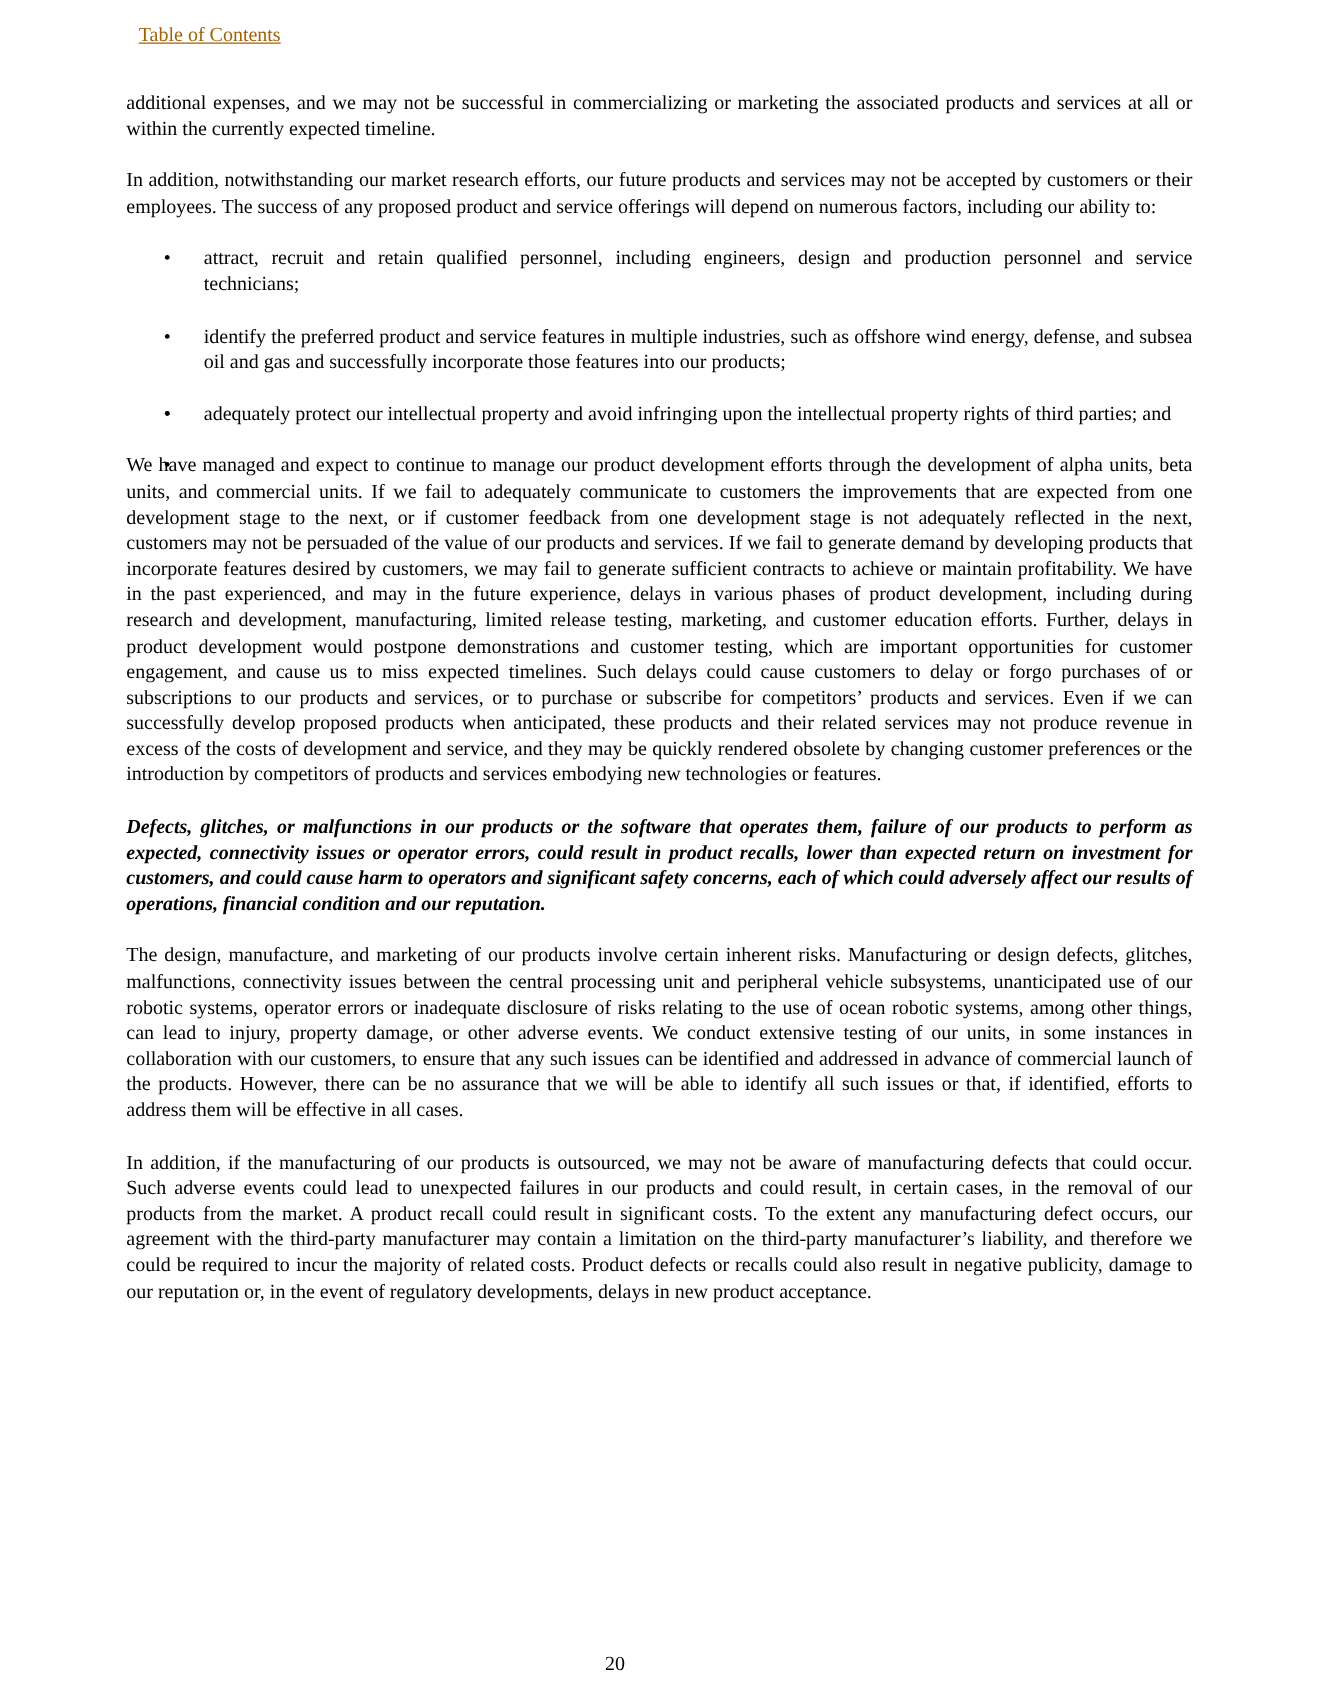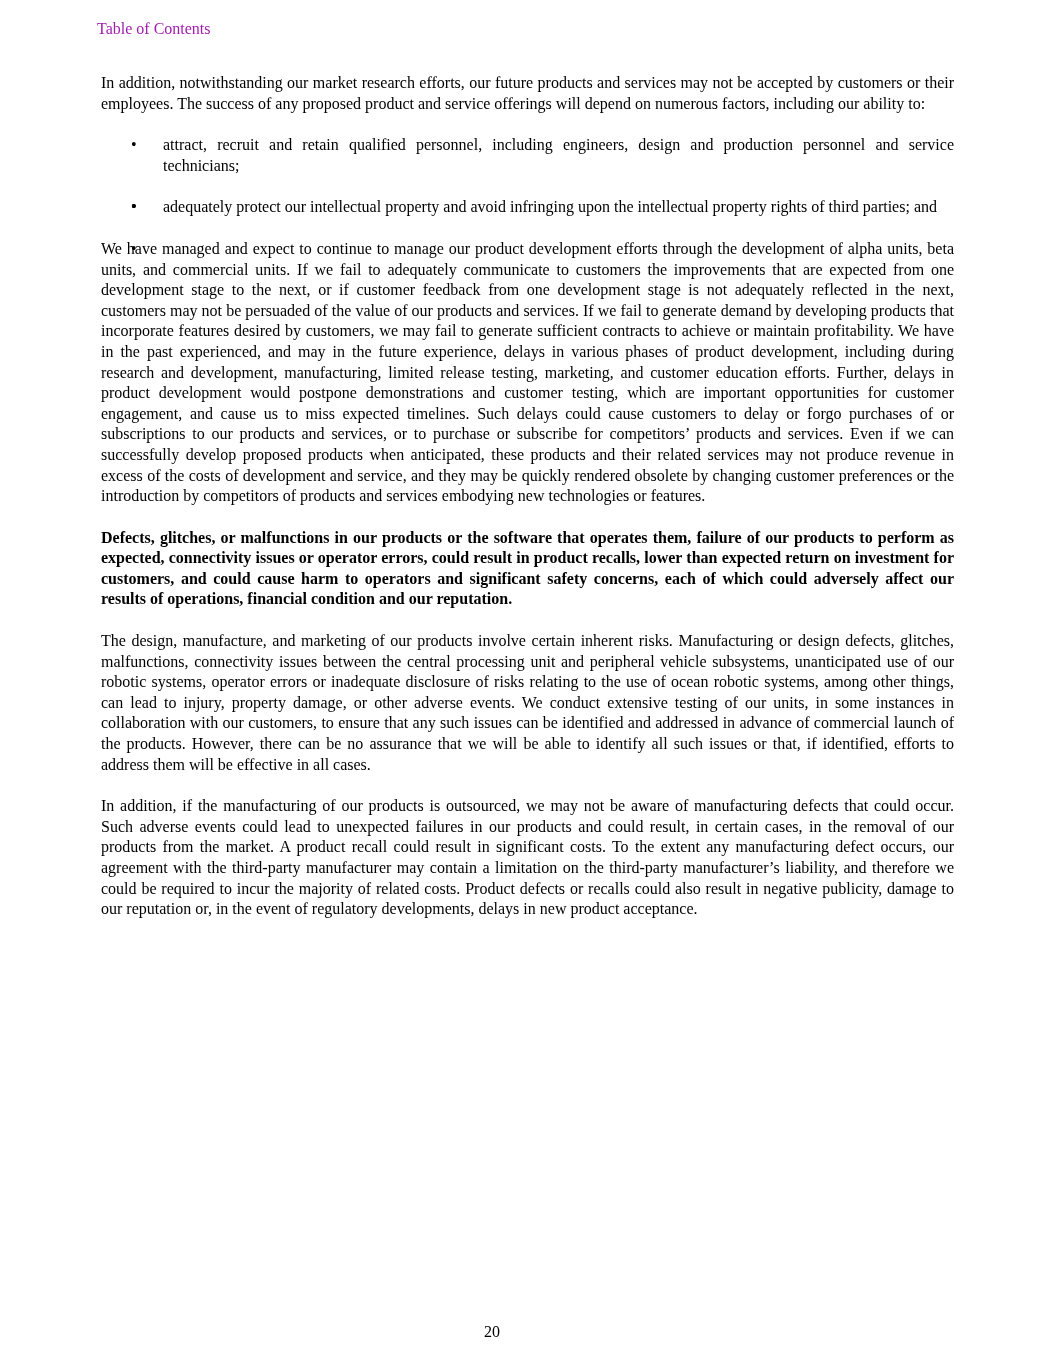"Table of Contents" .toc-link { color: #a21caf -> #a16207; left: 97px -> 111px; text-decoration: none -> underline }
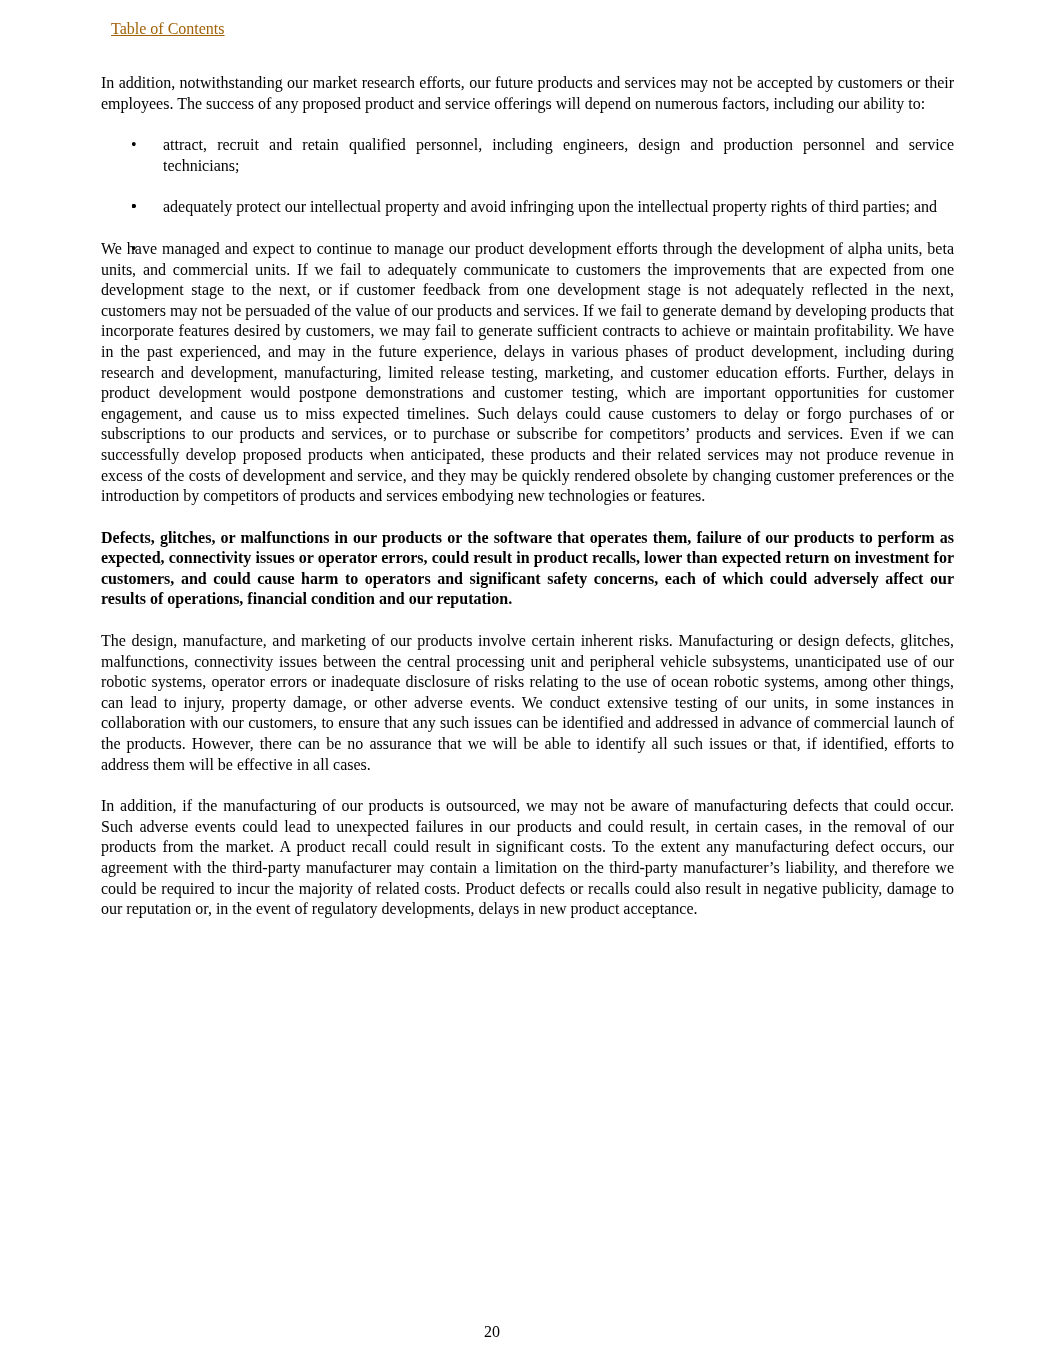"additional expenses, and we may" p { html: none -> <p>additional expenses, and we may not be successful in commercializing or marketing the associated products and services at all or within the currently expected timeline.</p> }
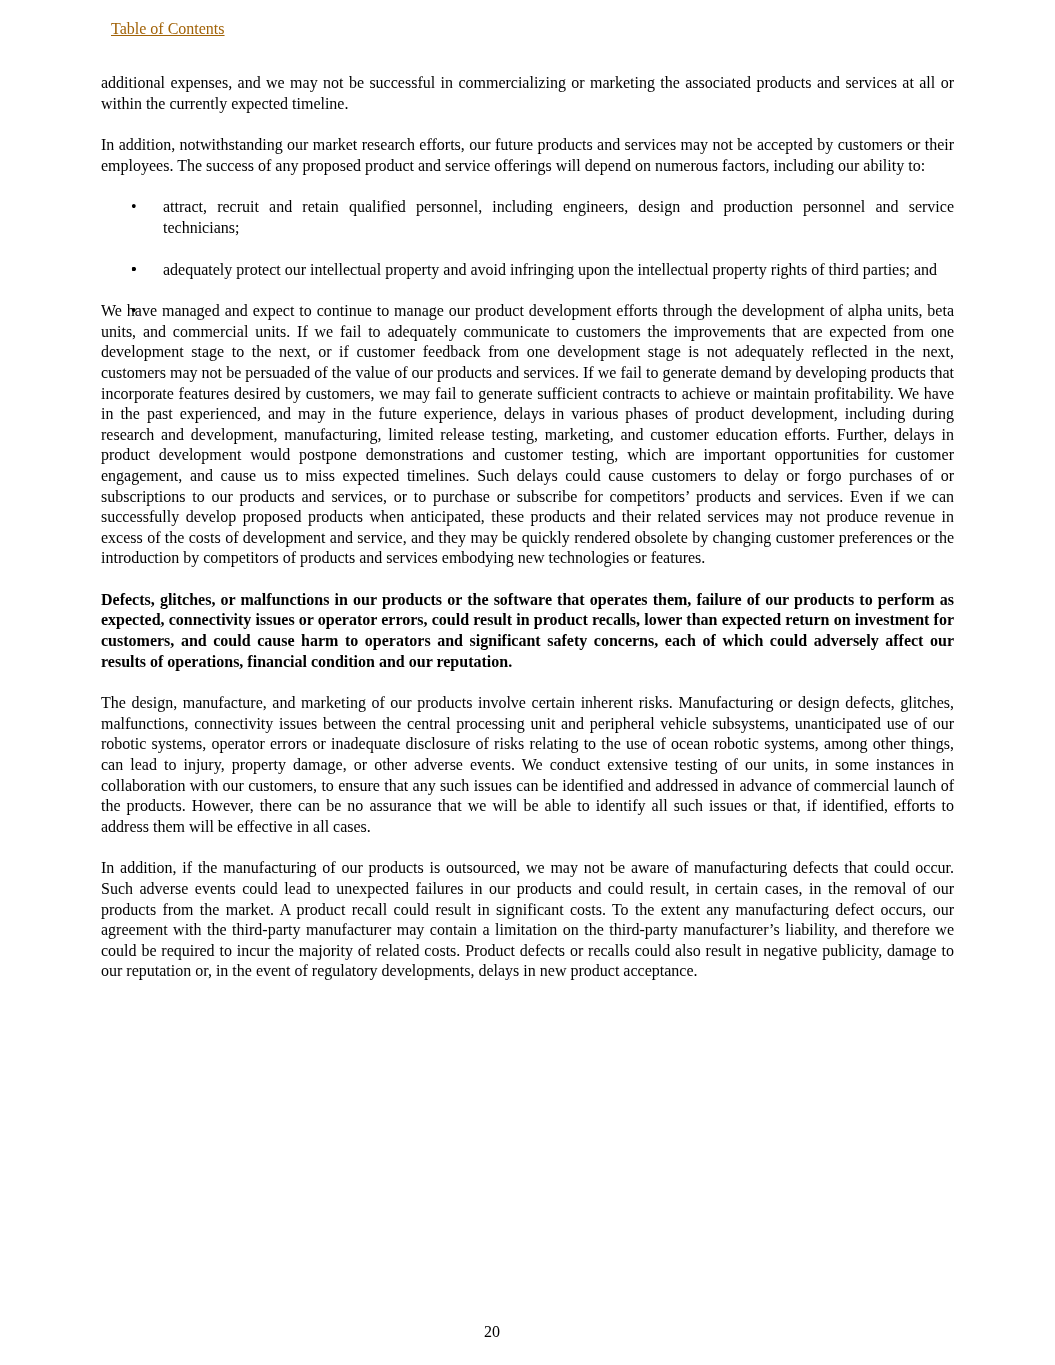"identify the preferred product and" span { html: none -> <span>identify the preferred product and service features in multiple industries, such as offshore wind energy, defense, and subsea oil and gas and successfully incorporate those features into our products;</span> }
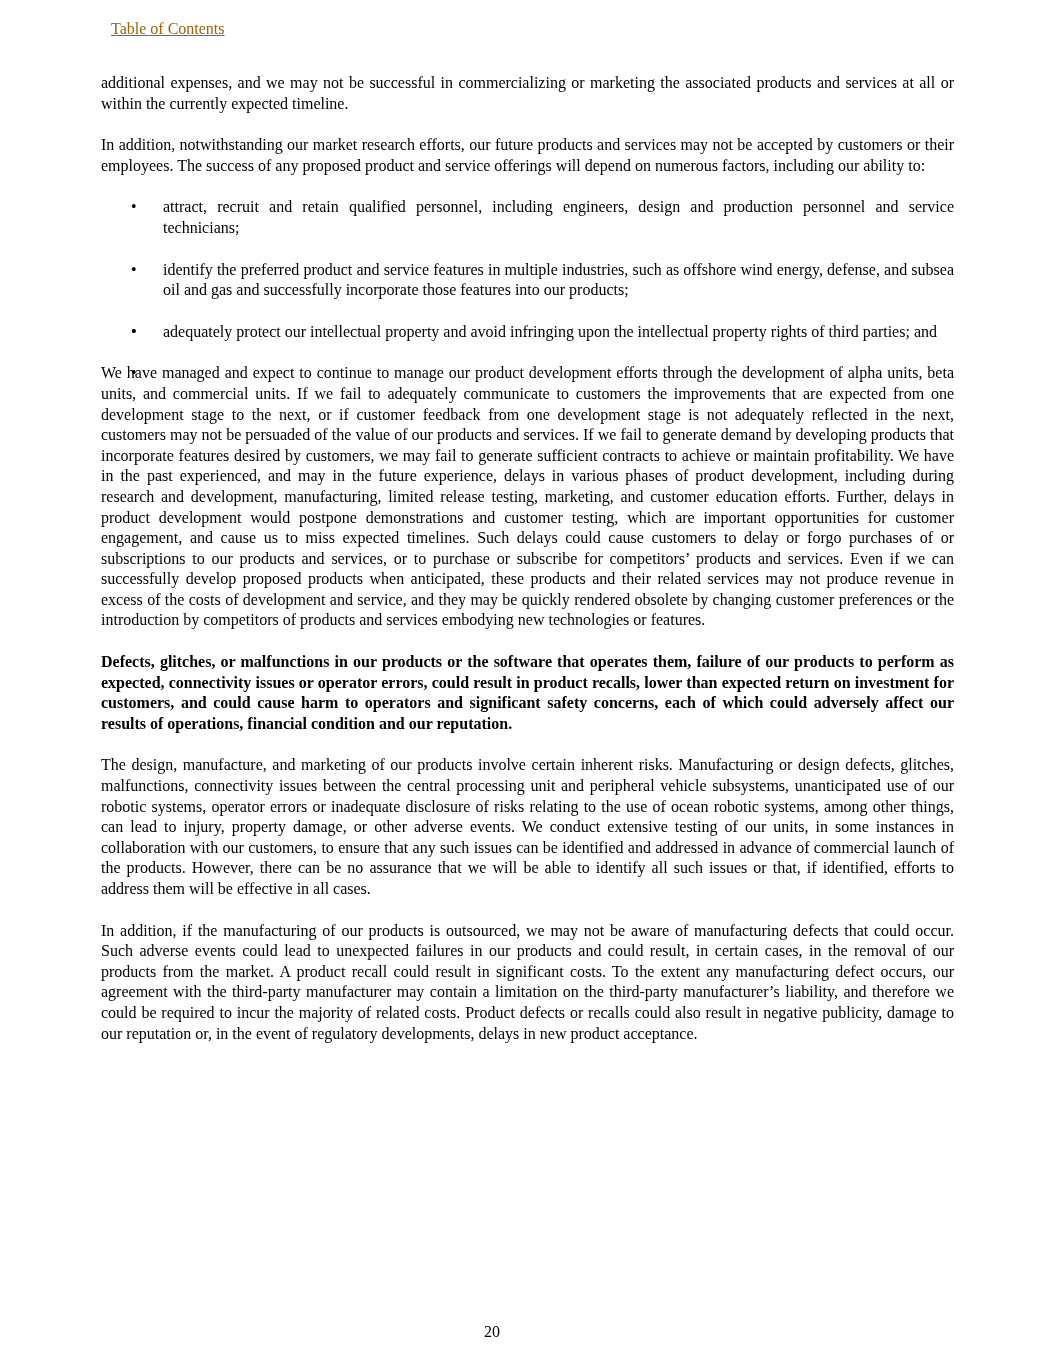"Defects, glitches, or malfunctions in" p.heading { font-style: none -> italic }
